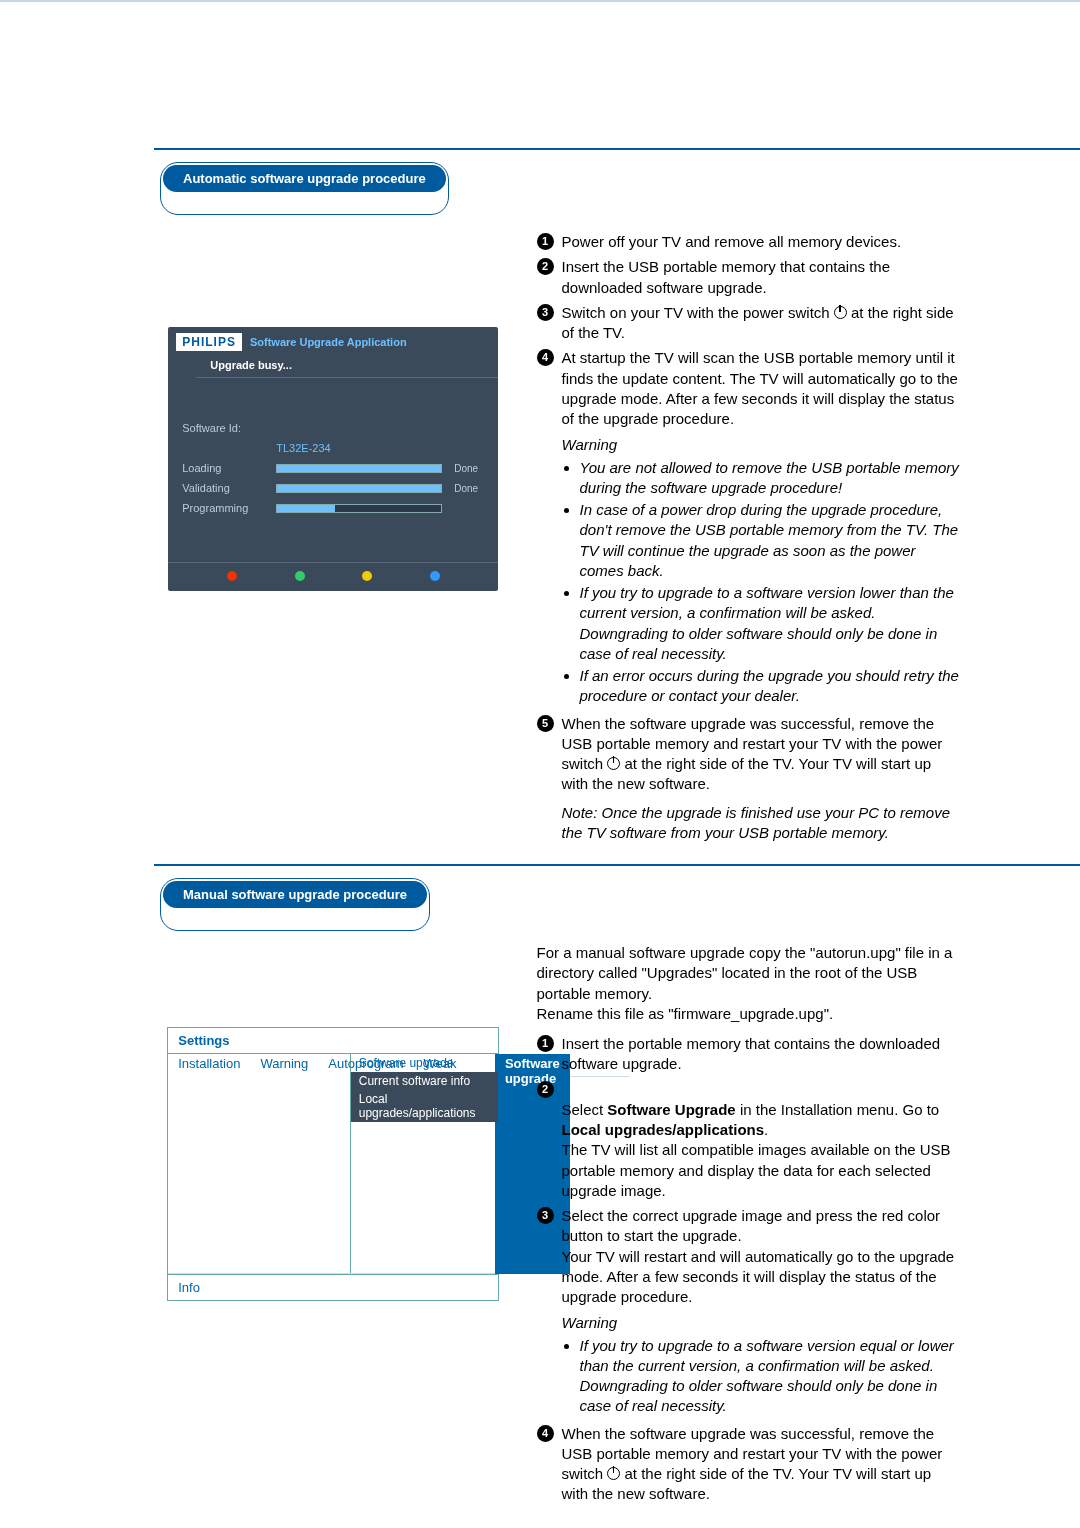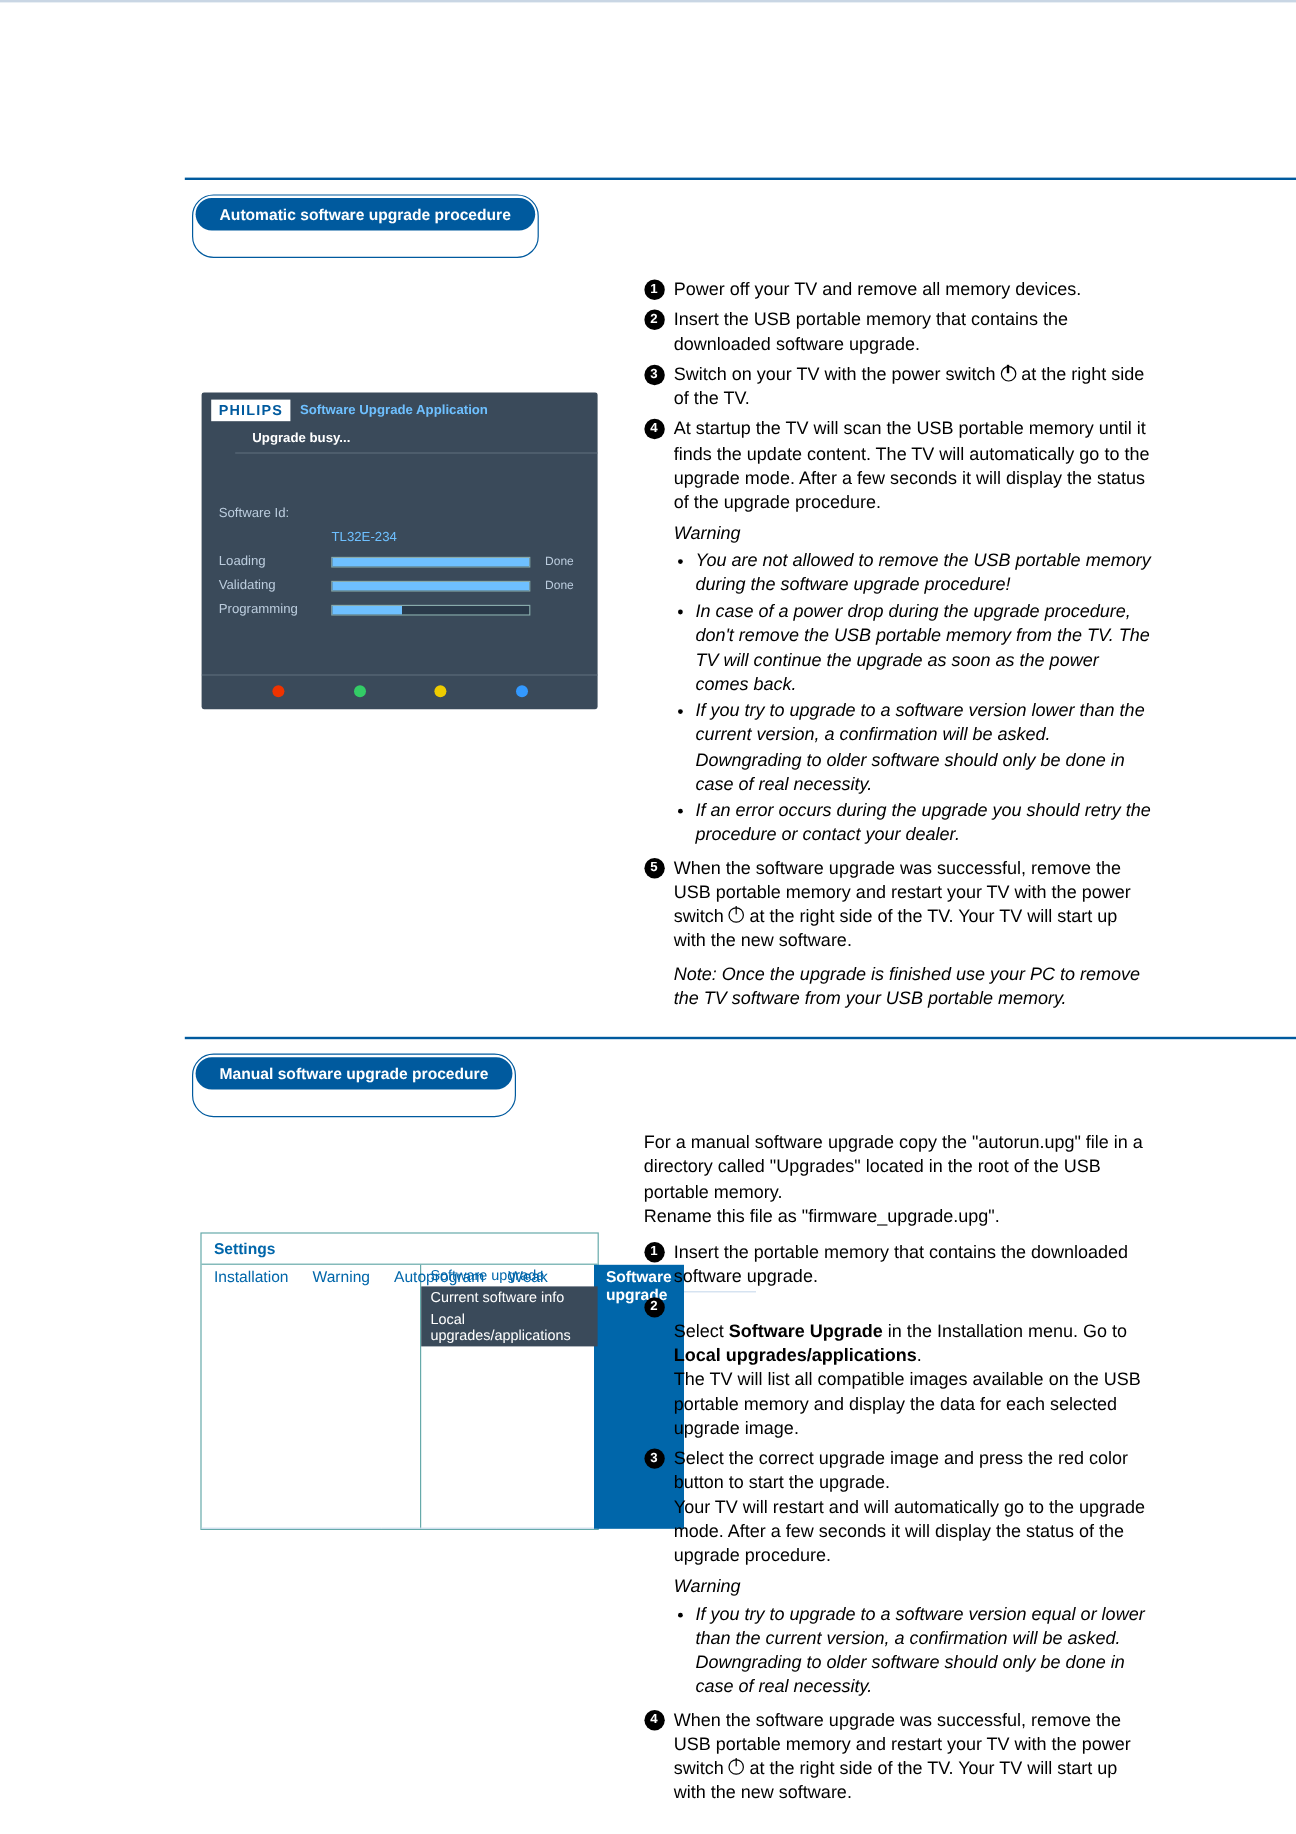"Info" div.sm-foot { html: none -> <div>Info</div> }
